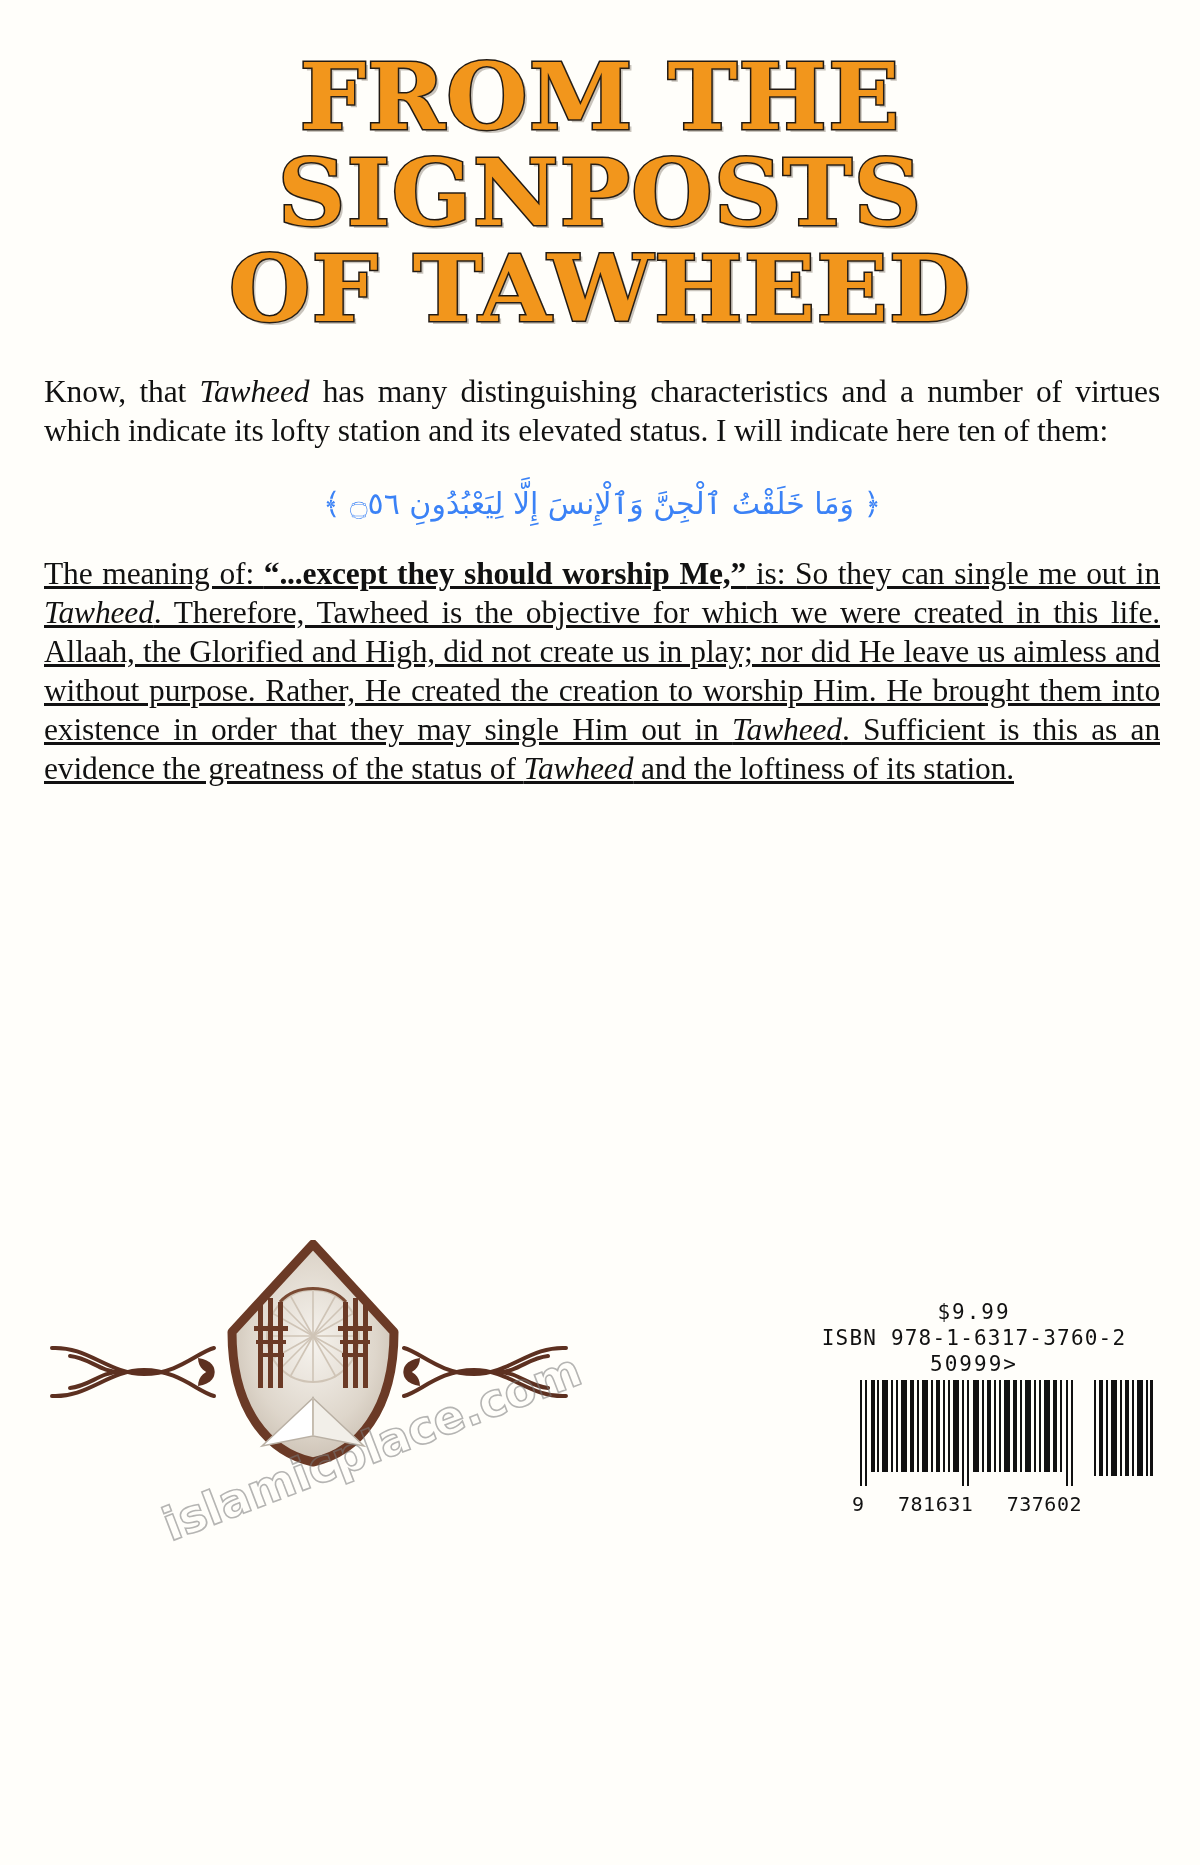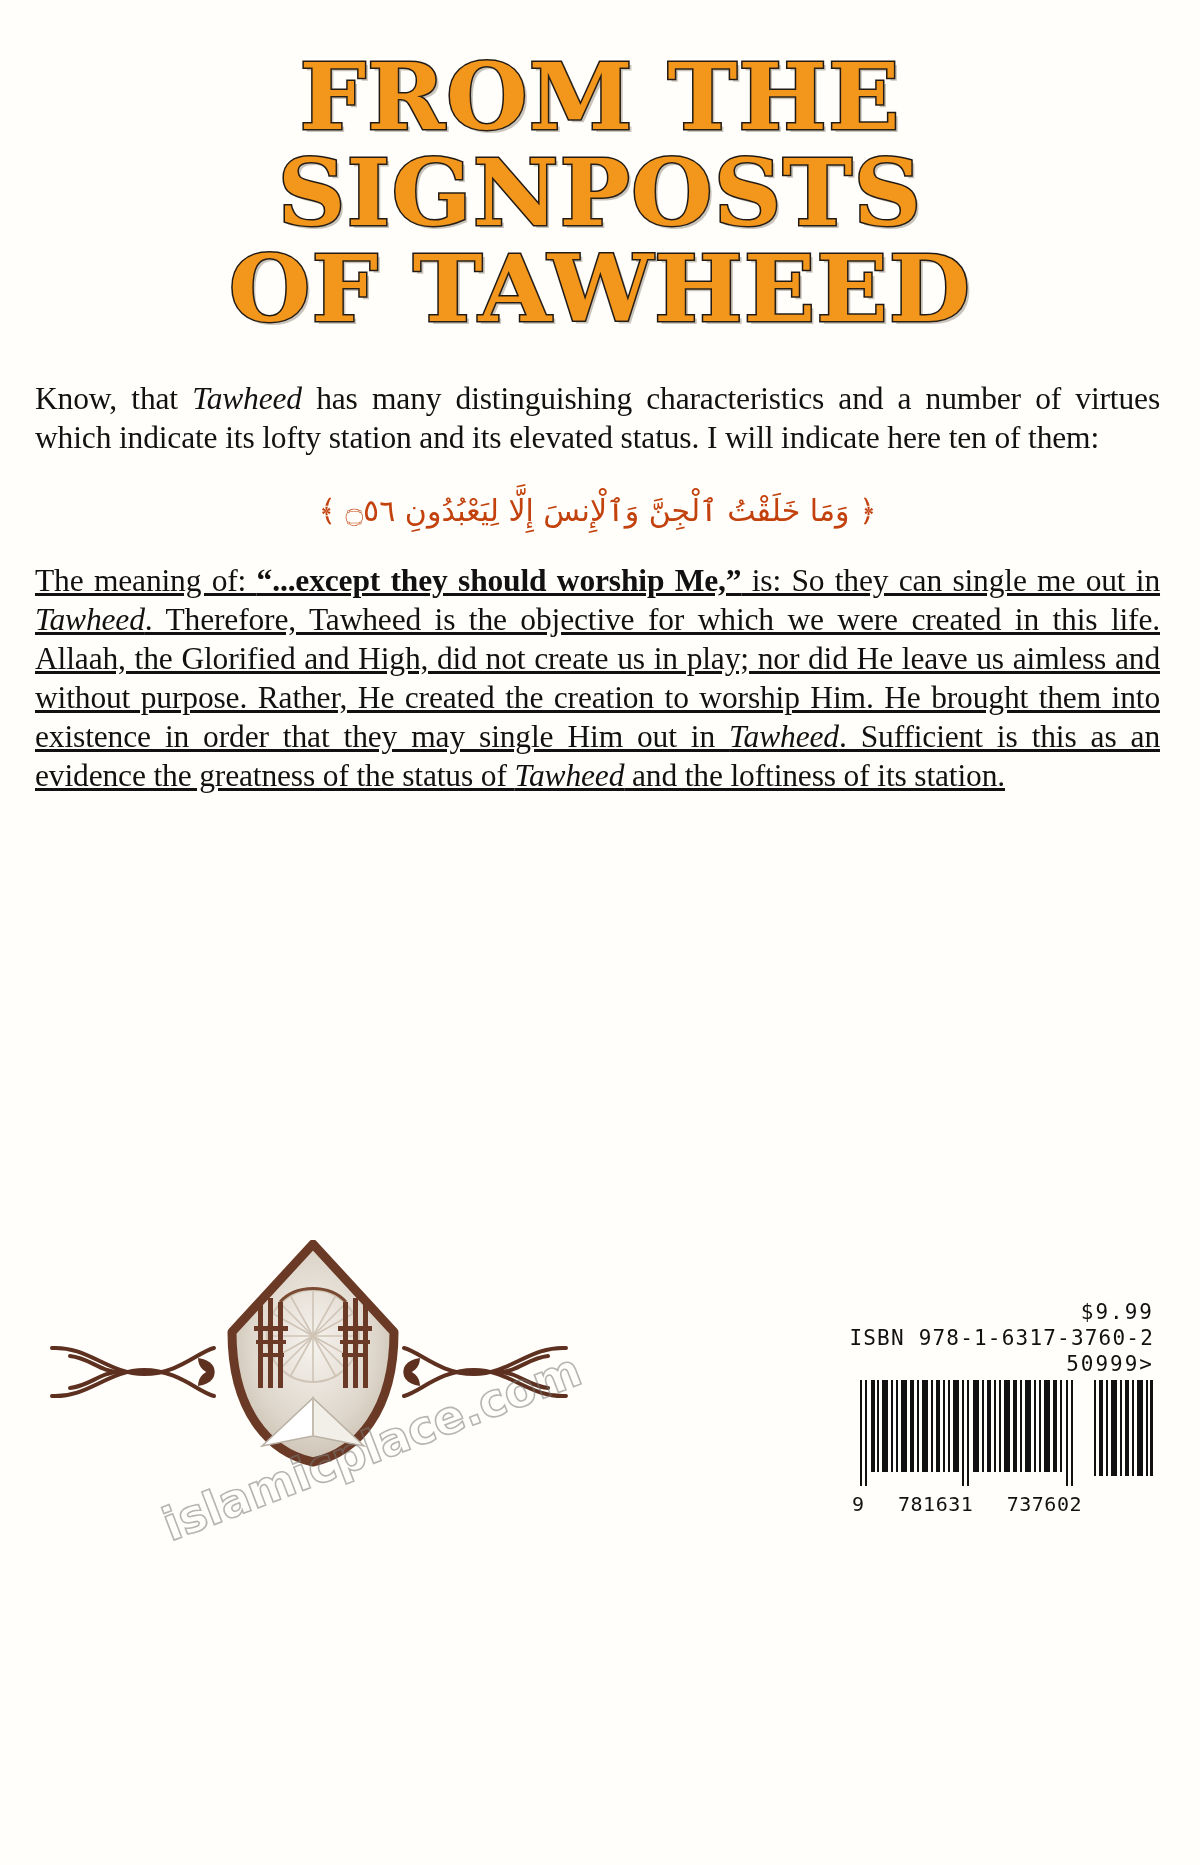"Know, that Tawheed has many" .body-wrap { left: 35px -> 44px; margin-top: 7px -> none }
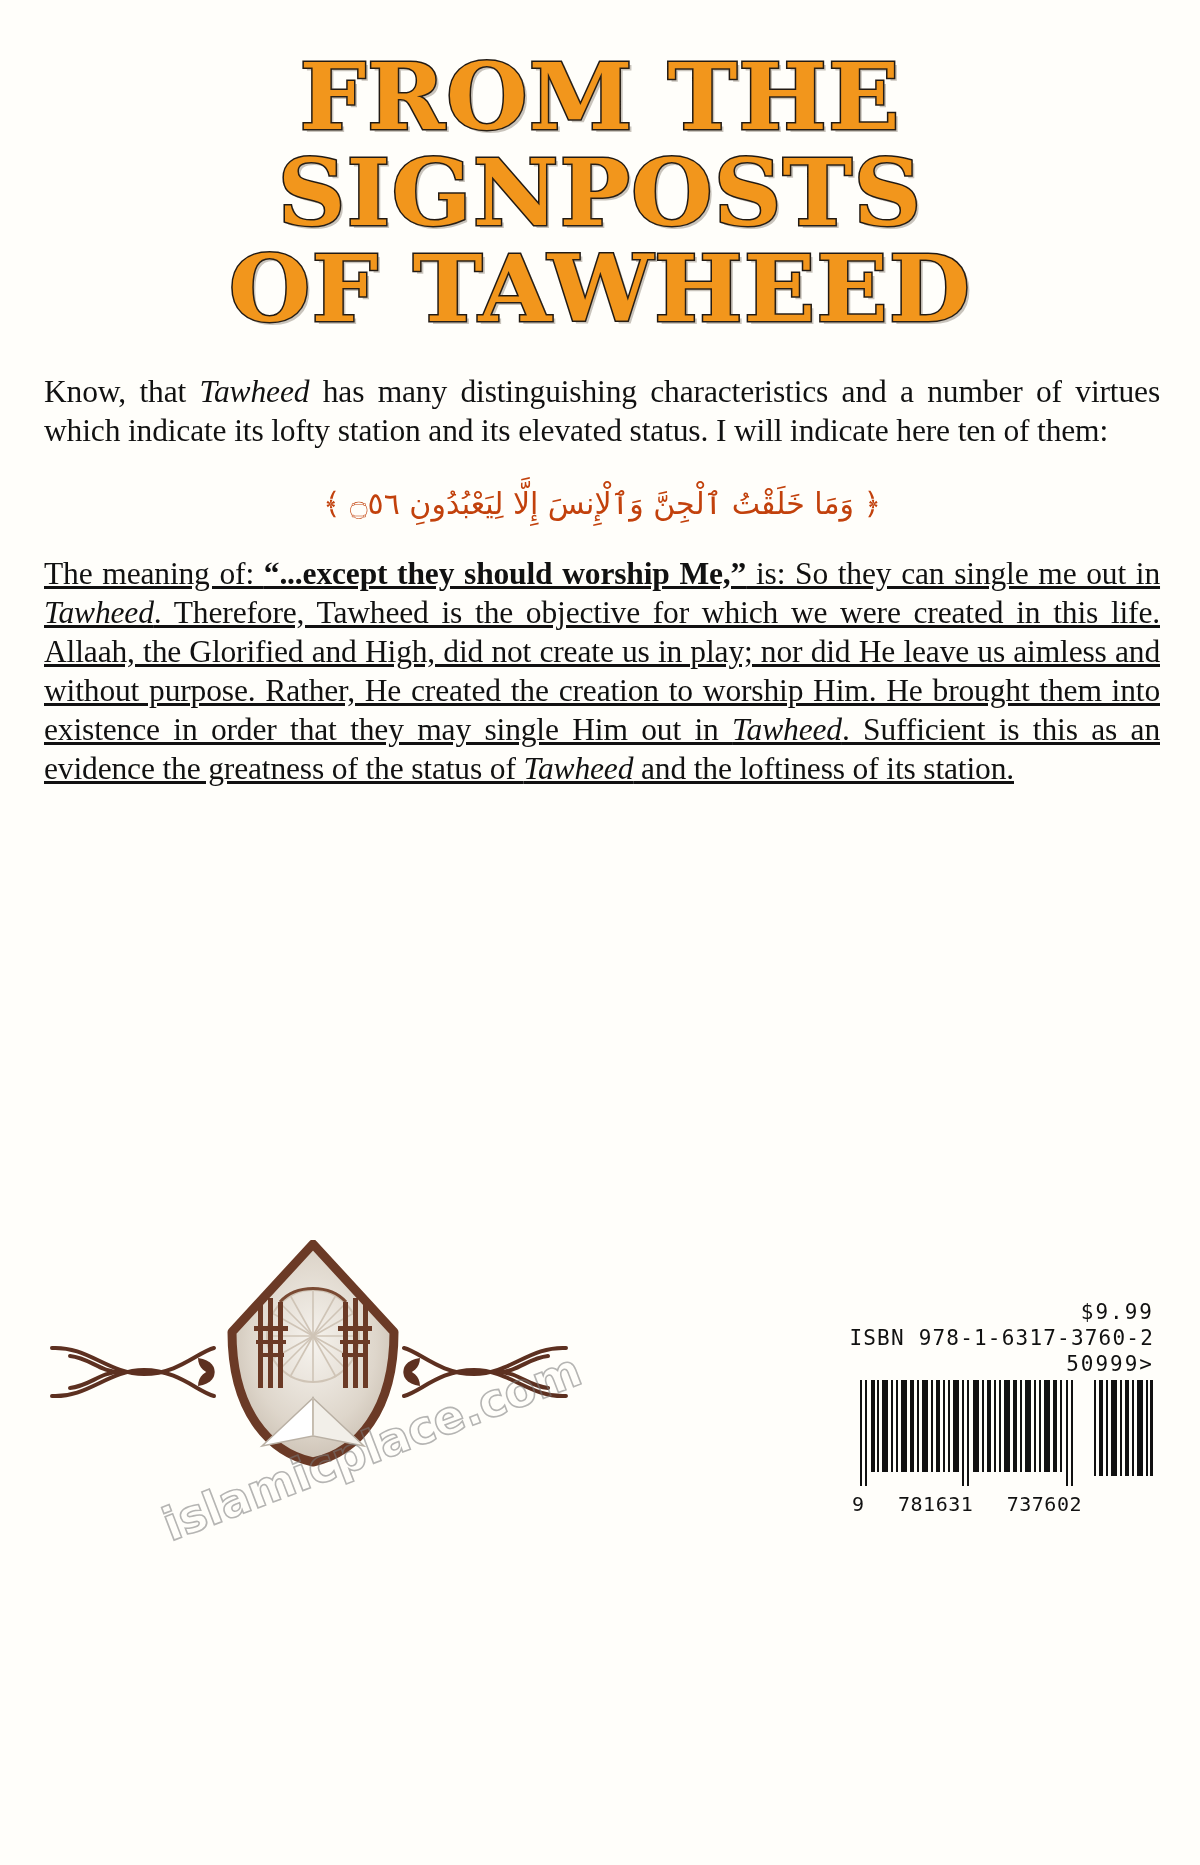"﴿ وَمَا خَلَقْتُ ٱلْجِنَّ وَٱلْإِنسَ" .arabic-verse { color: #c2410c -> #3b82f6 }
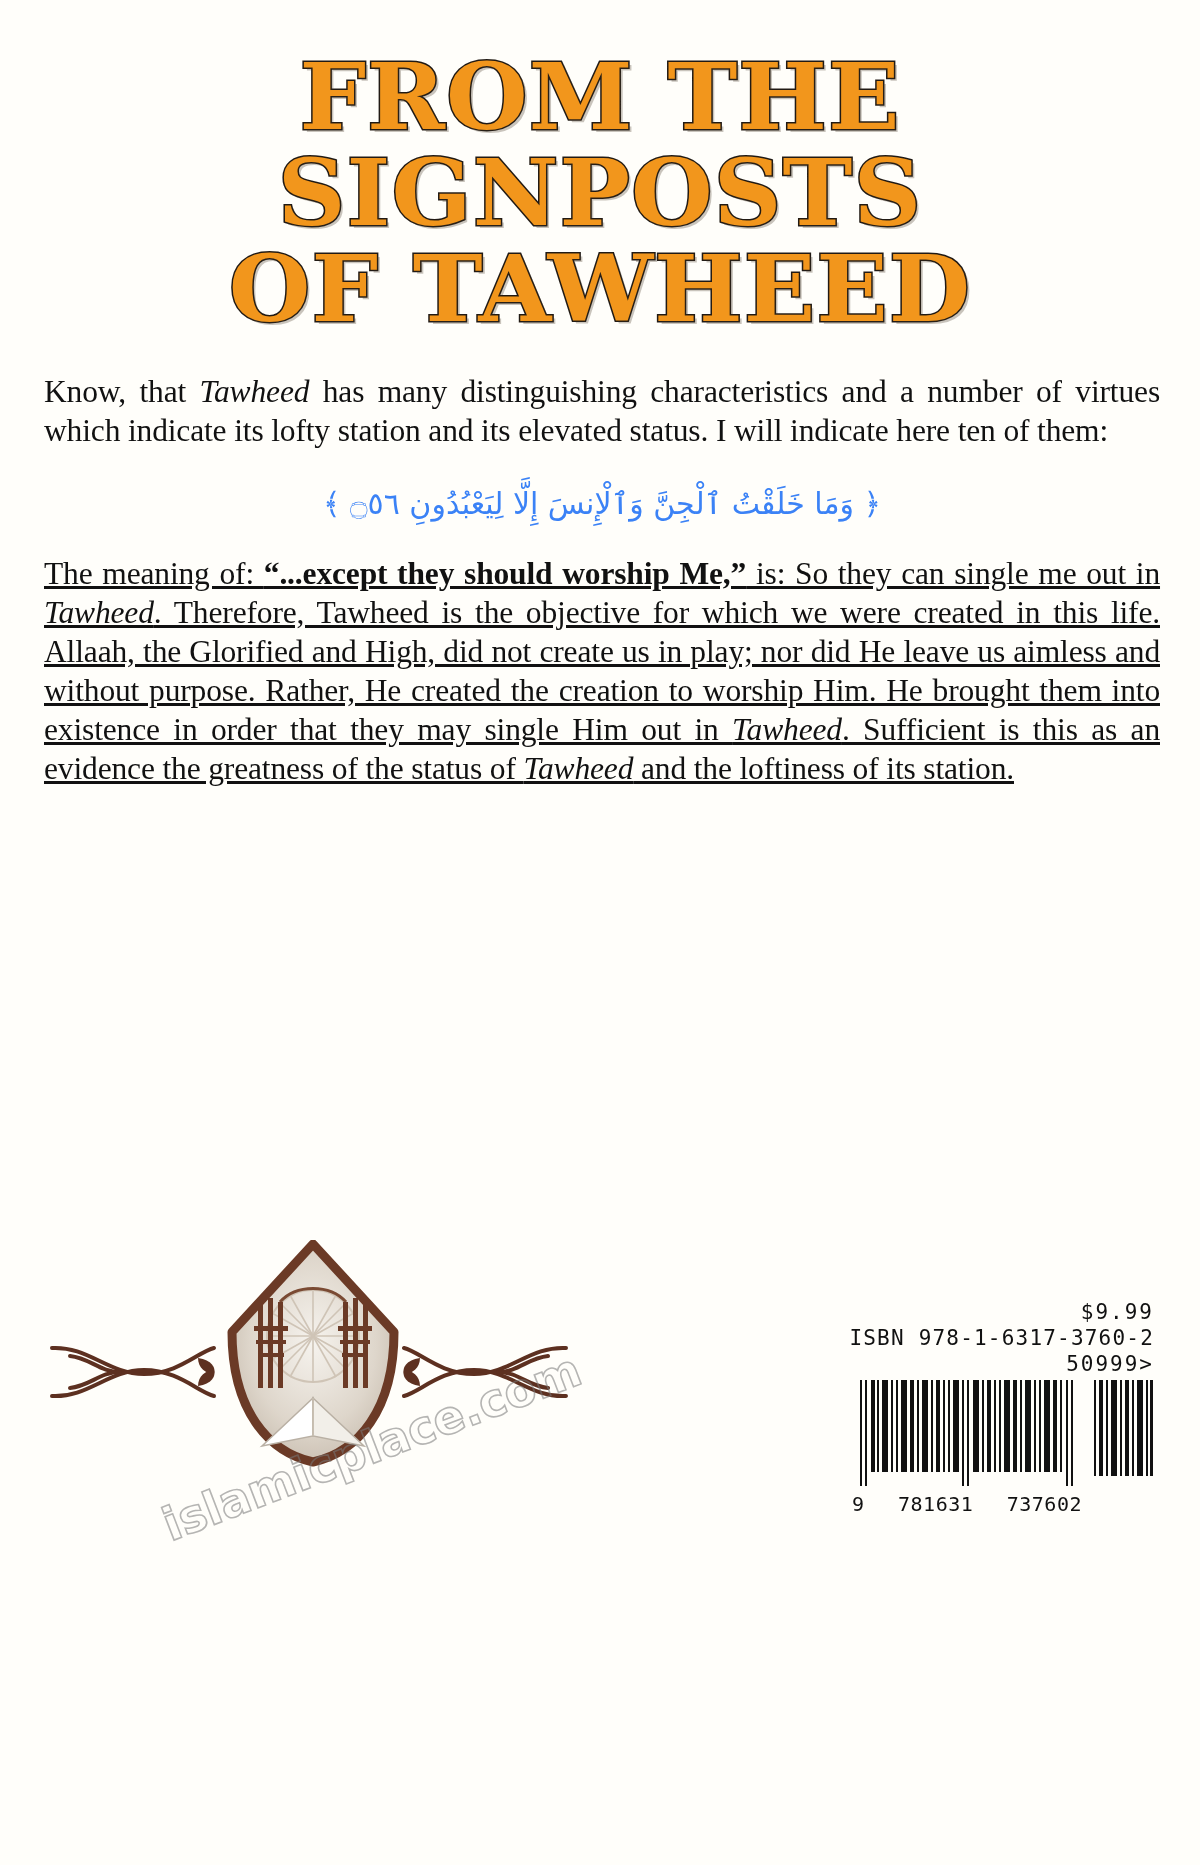"$9.99" .barcode-block { text-align: right -> center }
